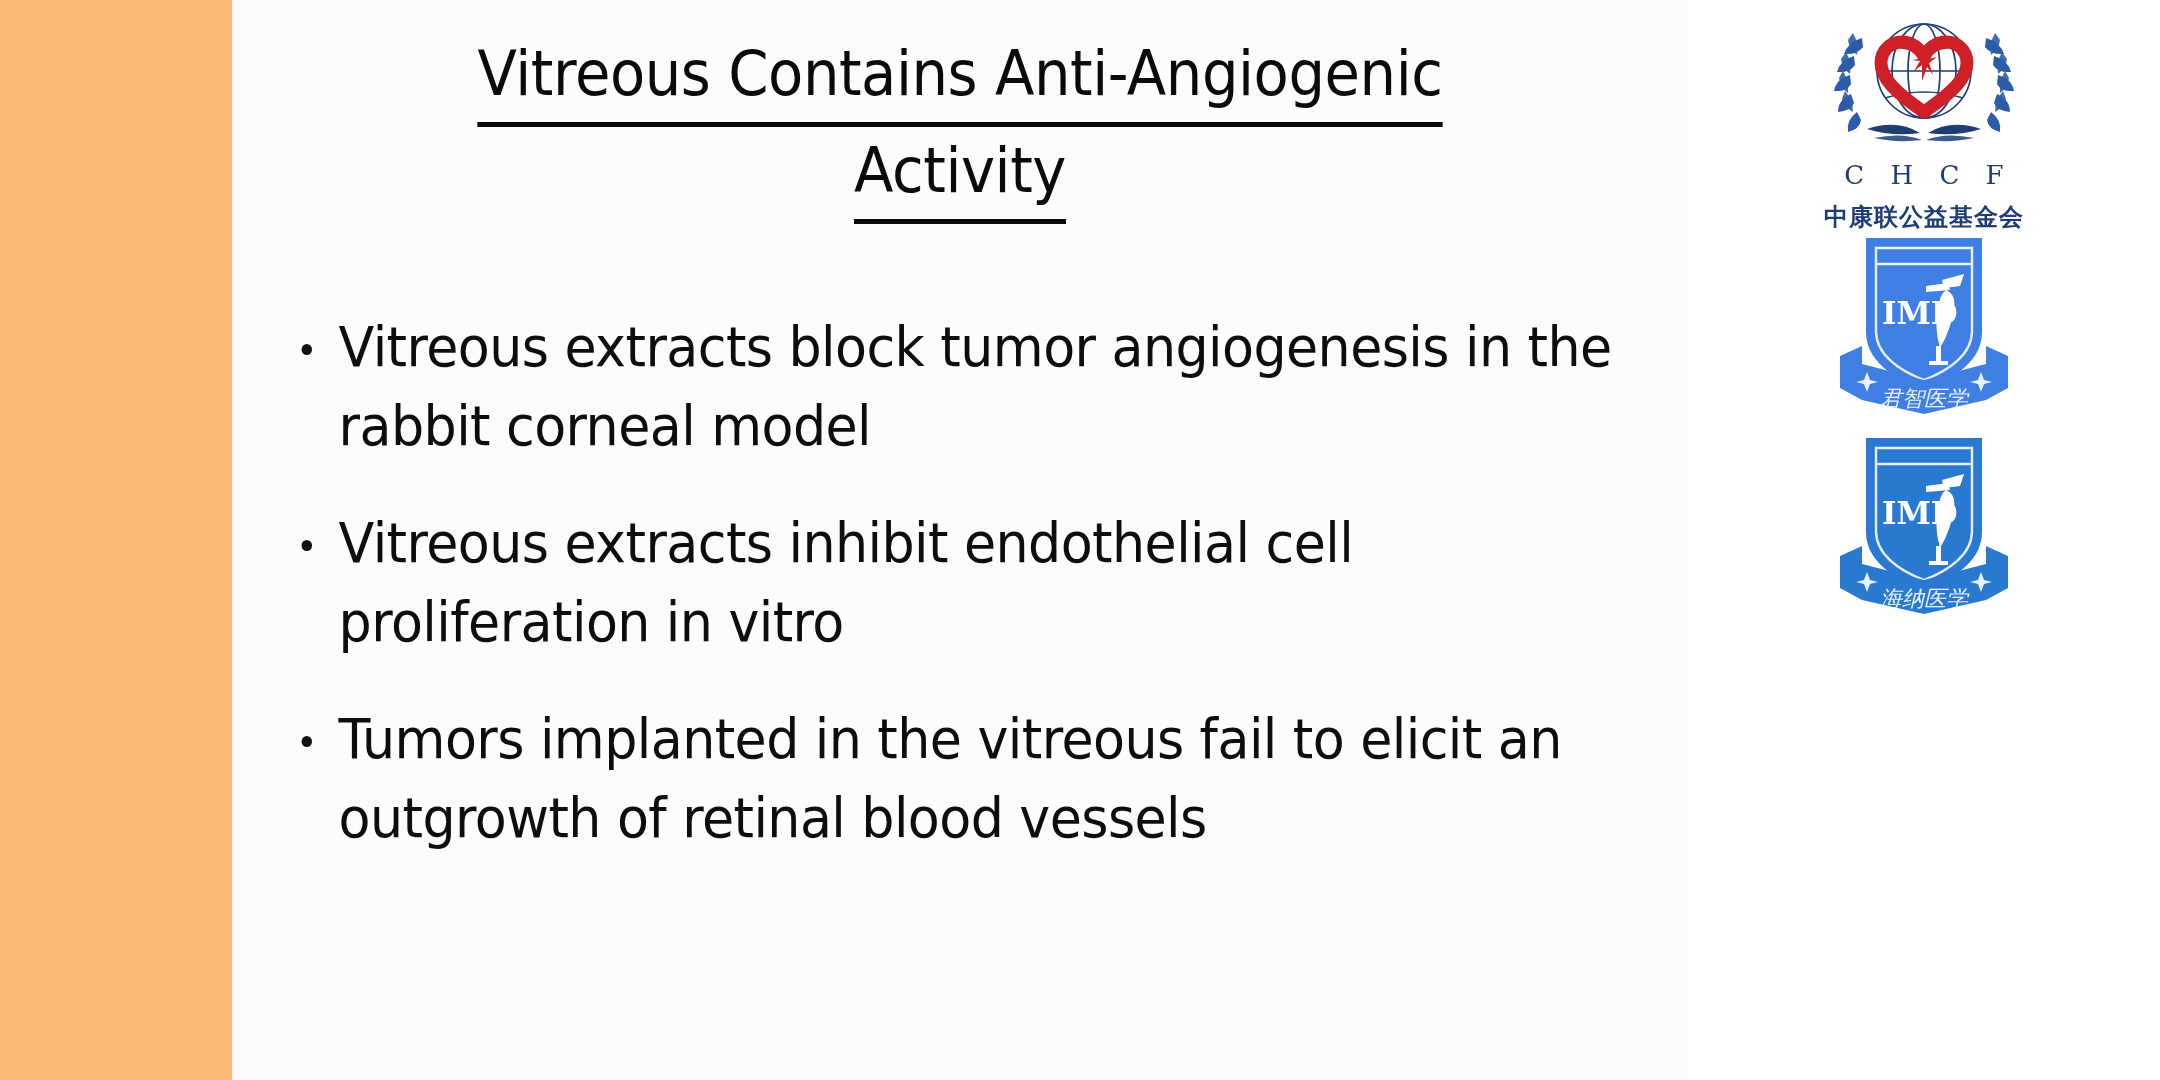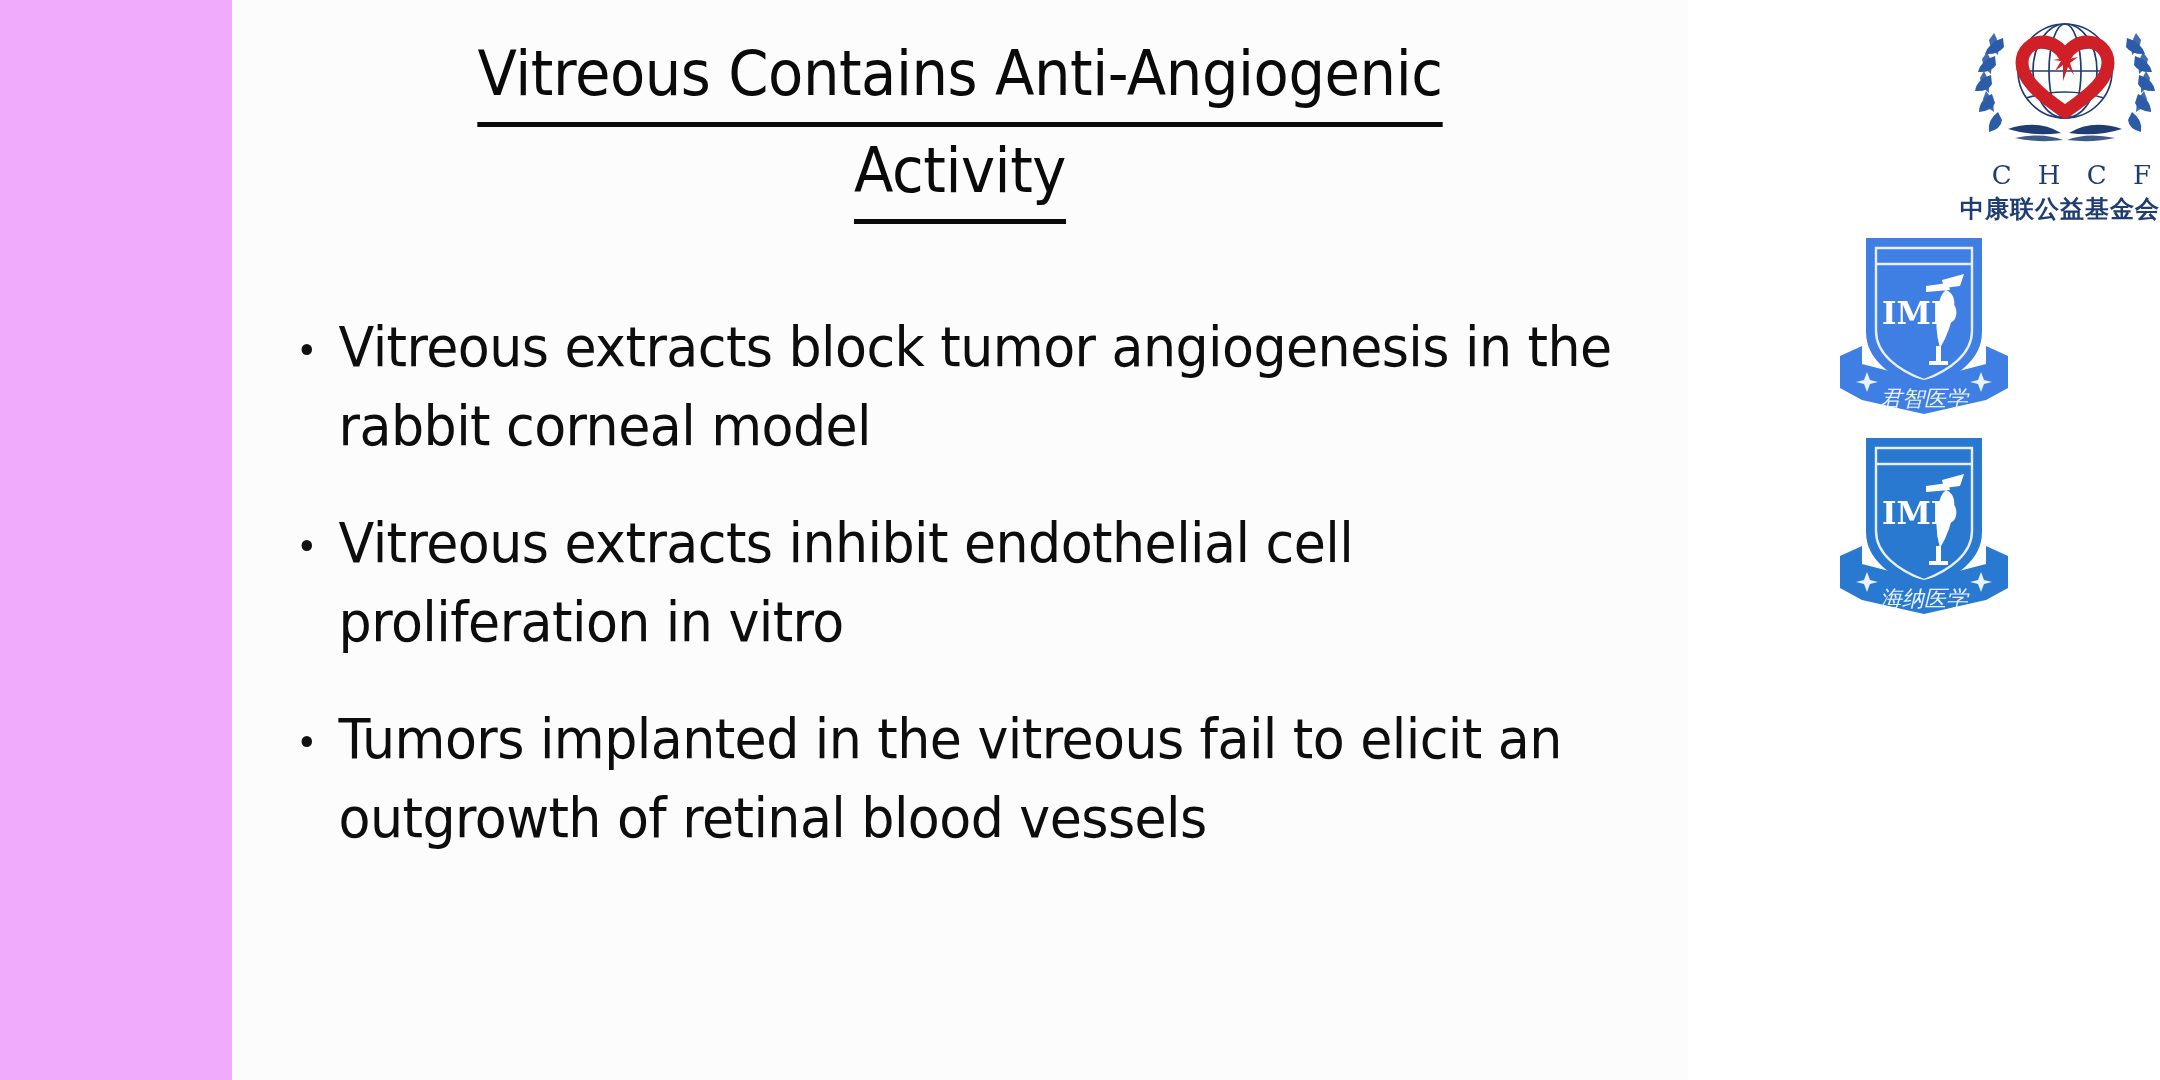"Vitreous Contains Anti-Angiogenic" #slide-stage { background: #f0abfc -> #fdba74 }
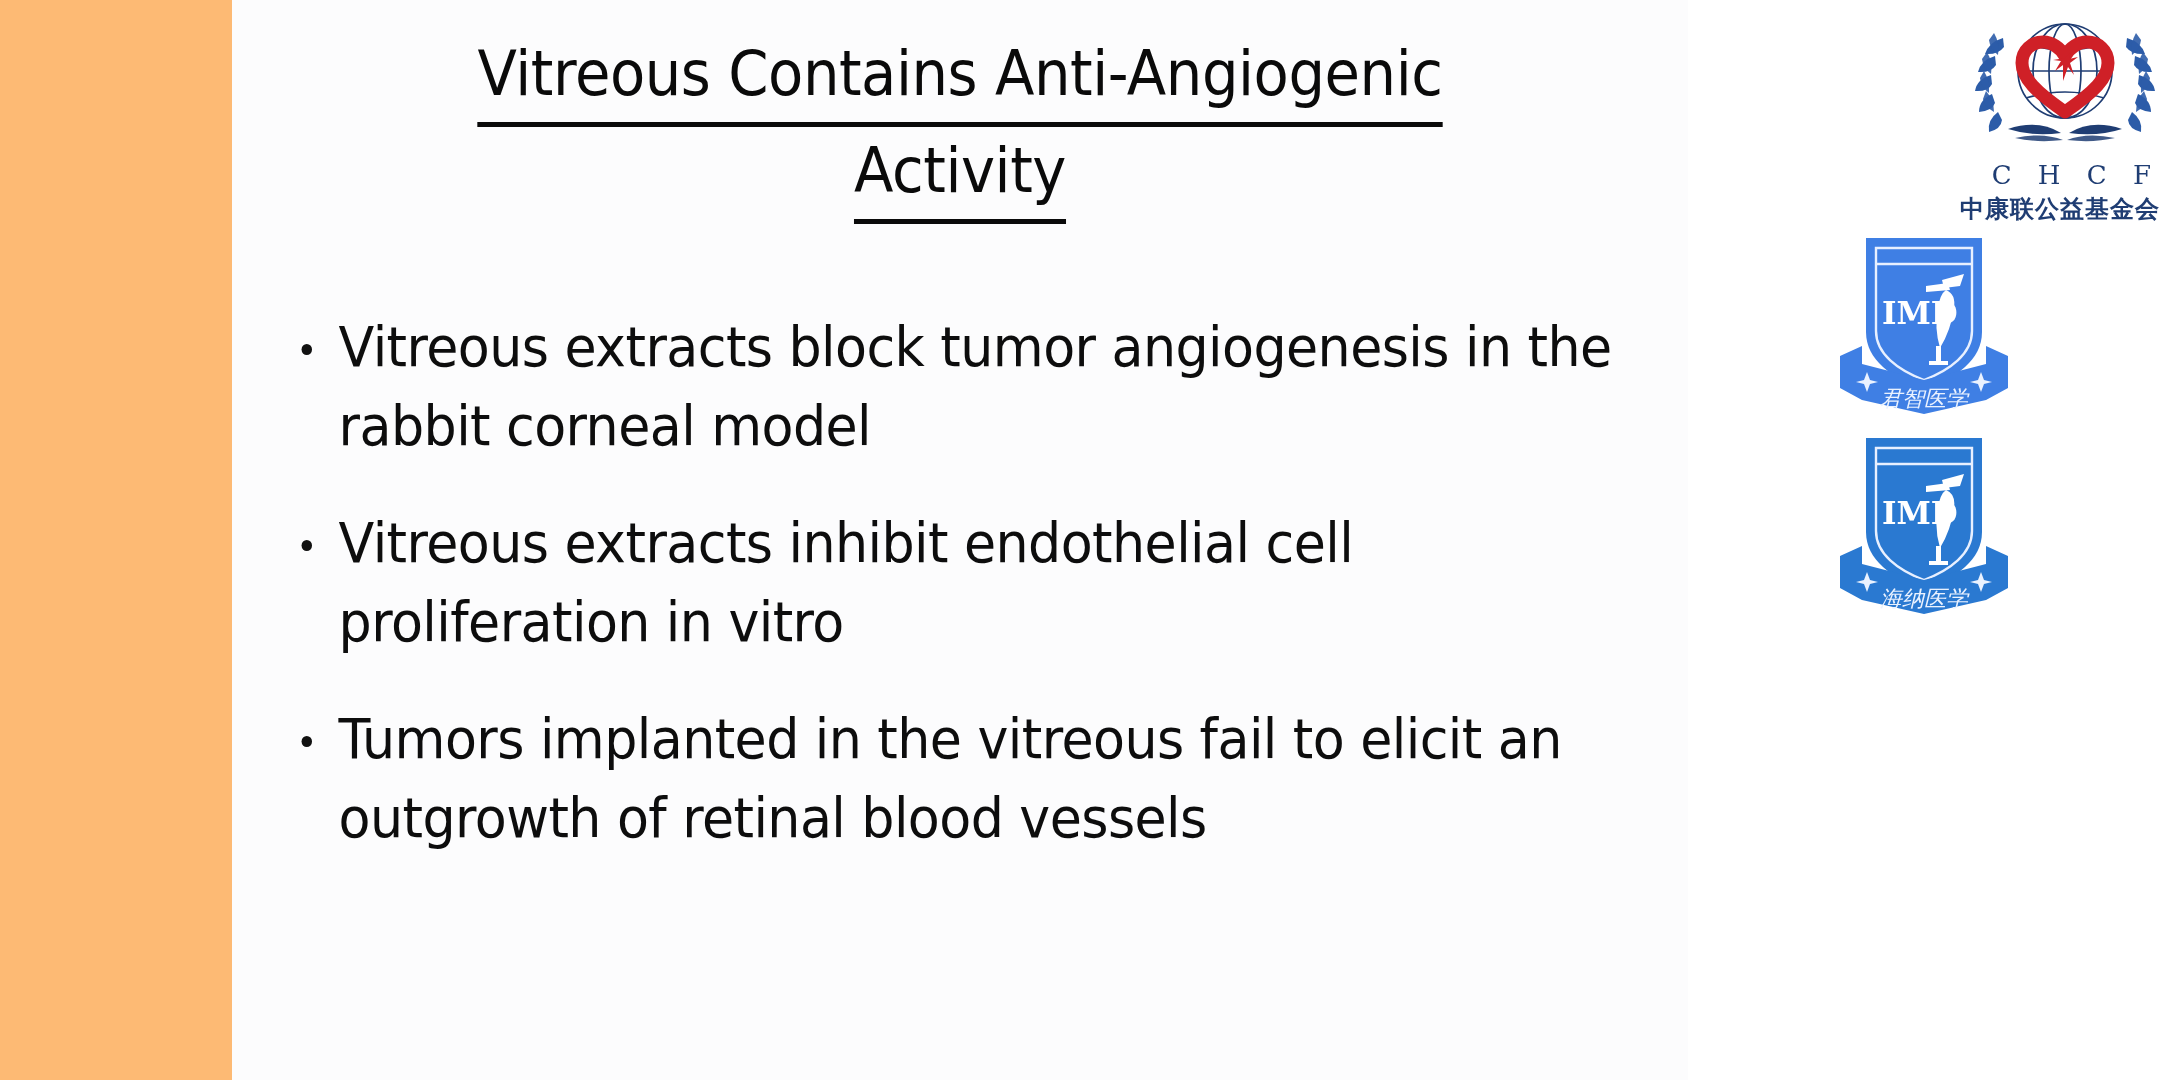"C H C F" #logo-chcf { align-items: flex-end -> none }
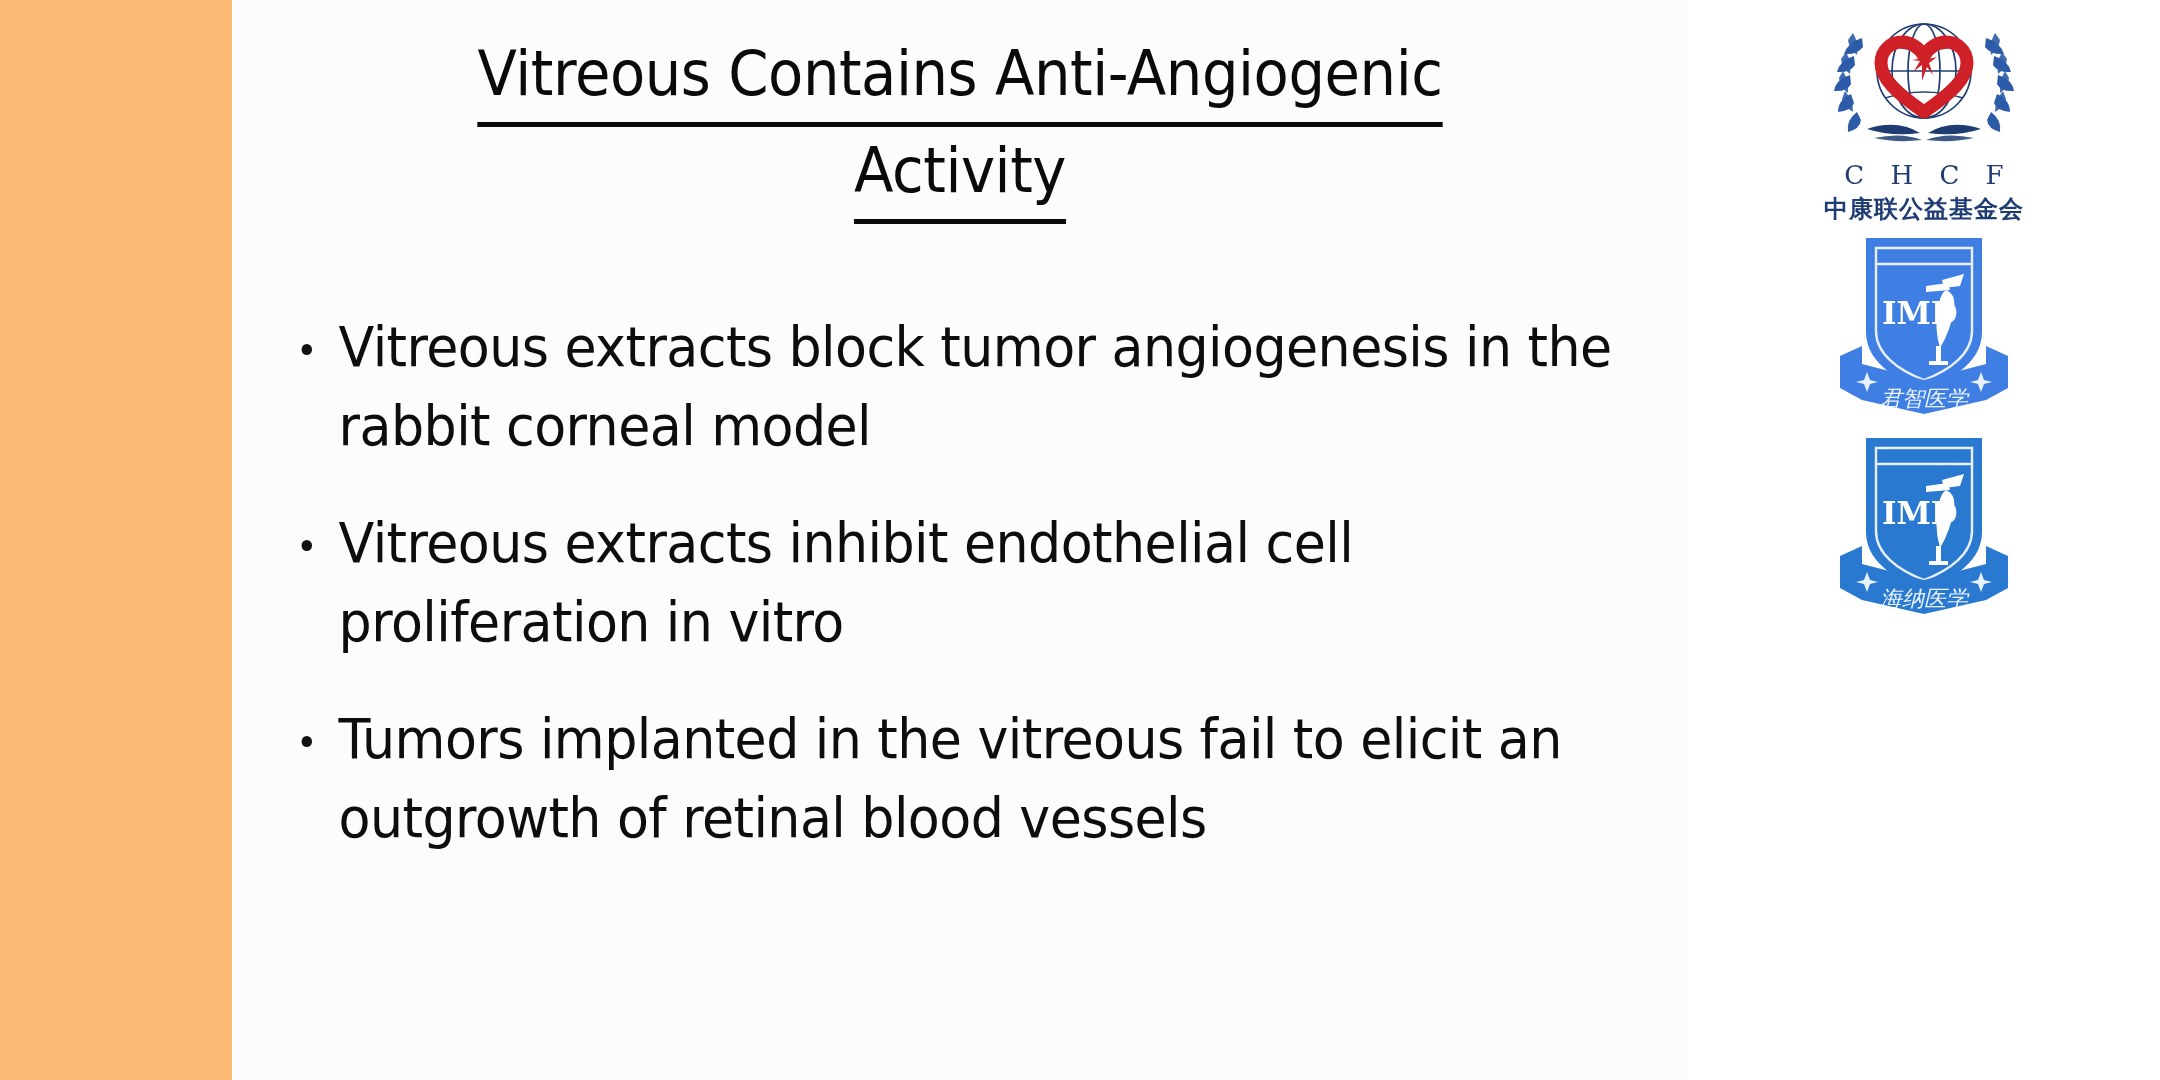"中康联公益基金会" .chcf-cn { margin-top: 3px -> 11px }
